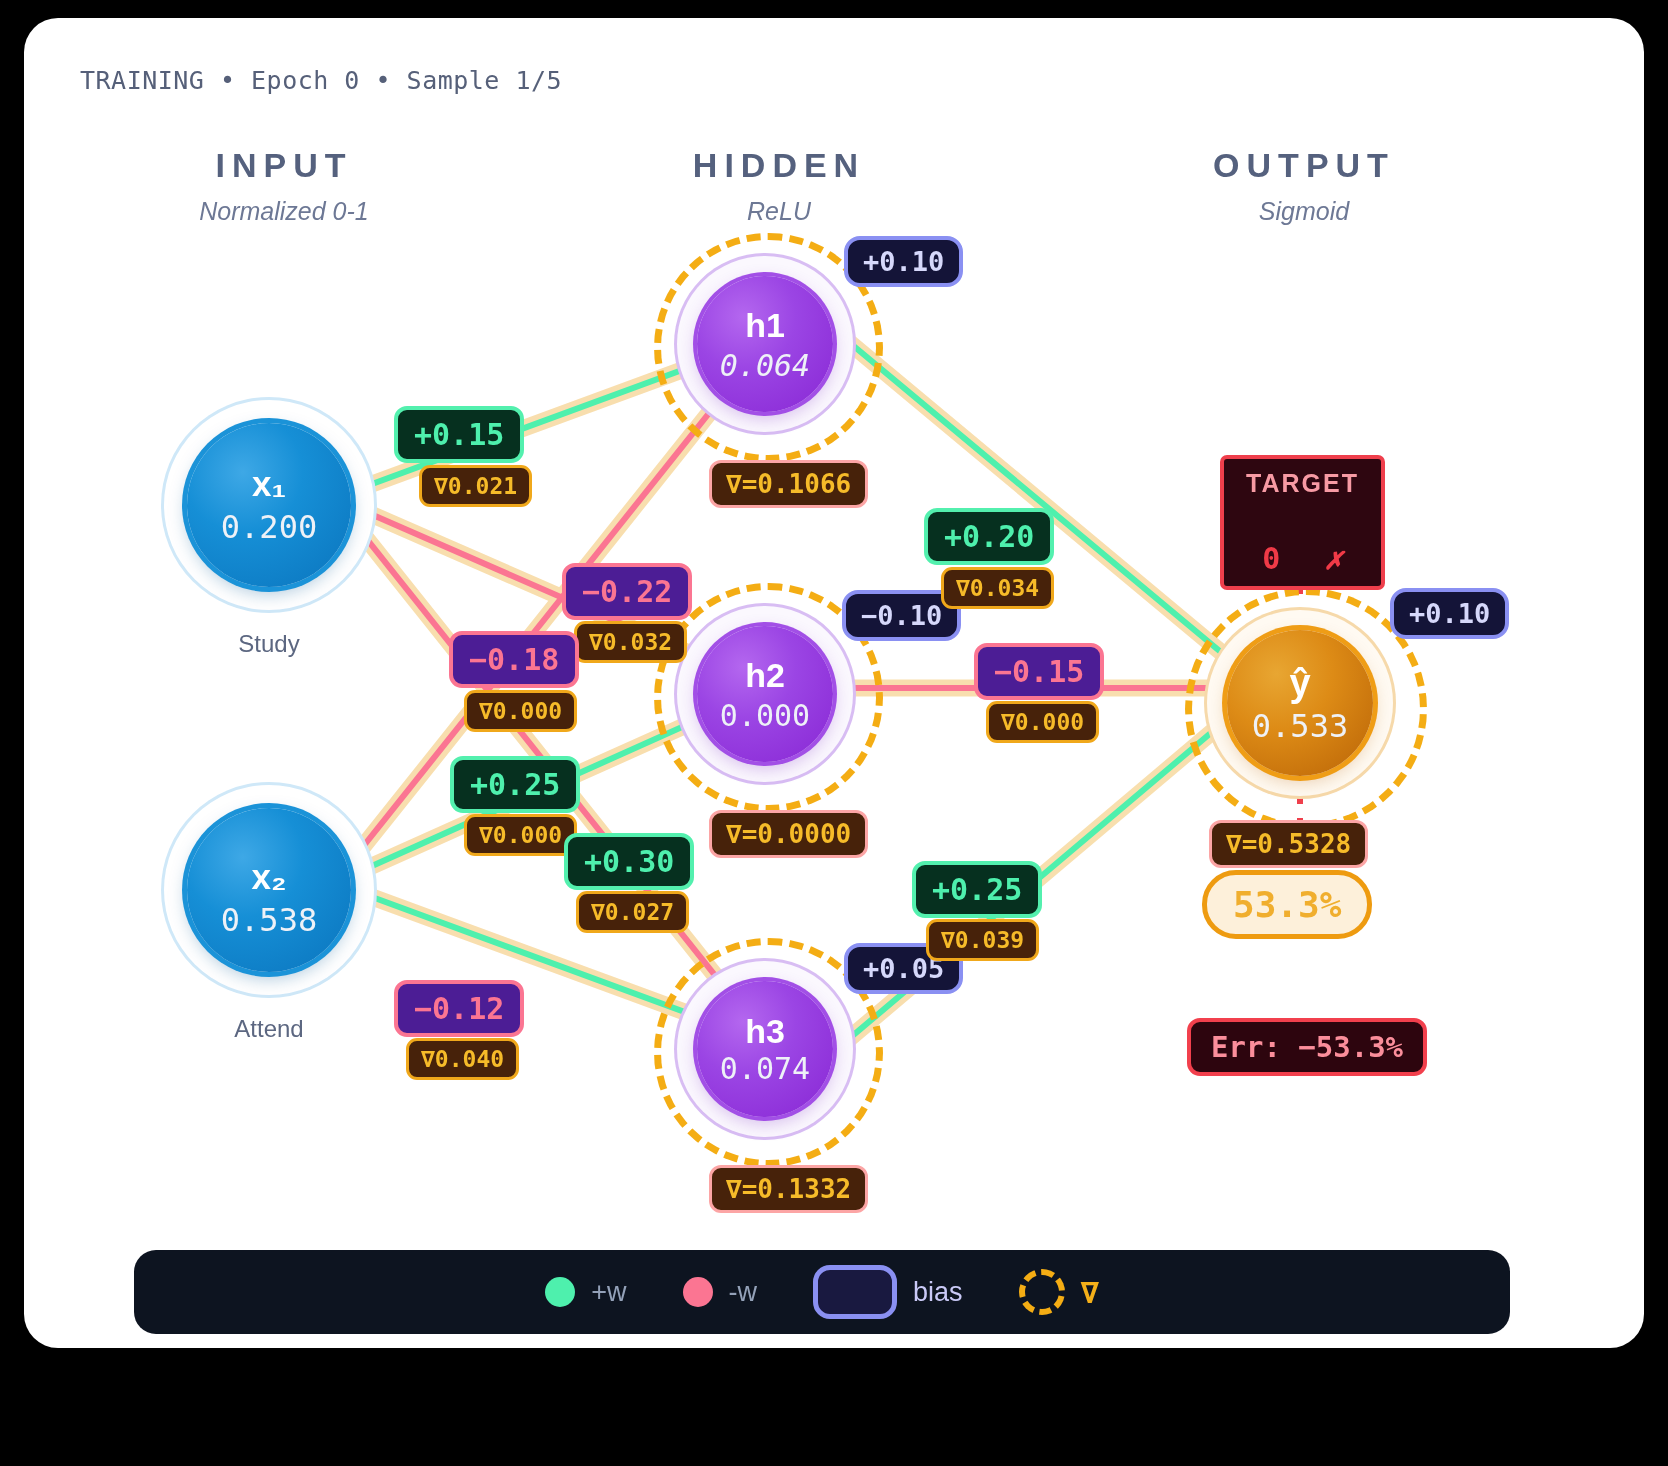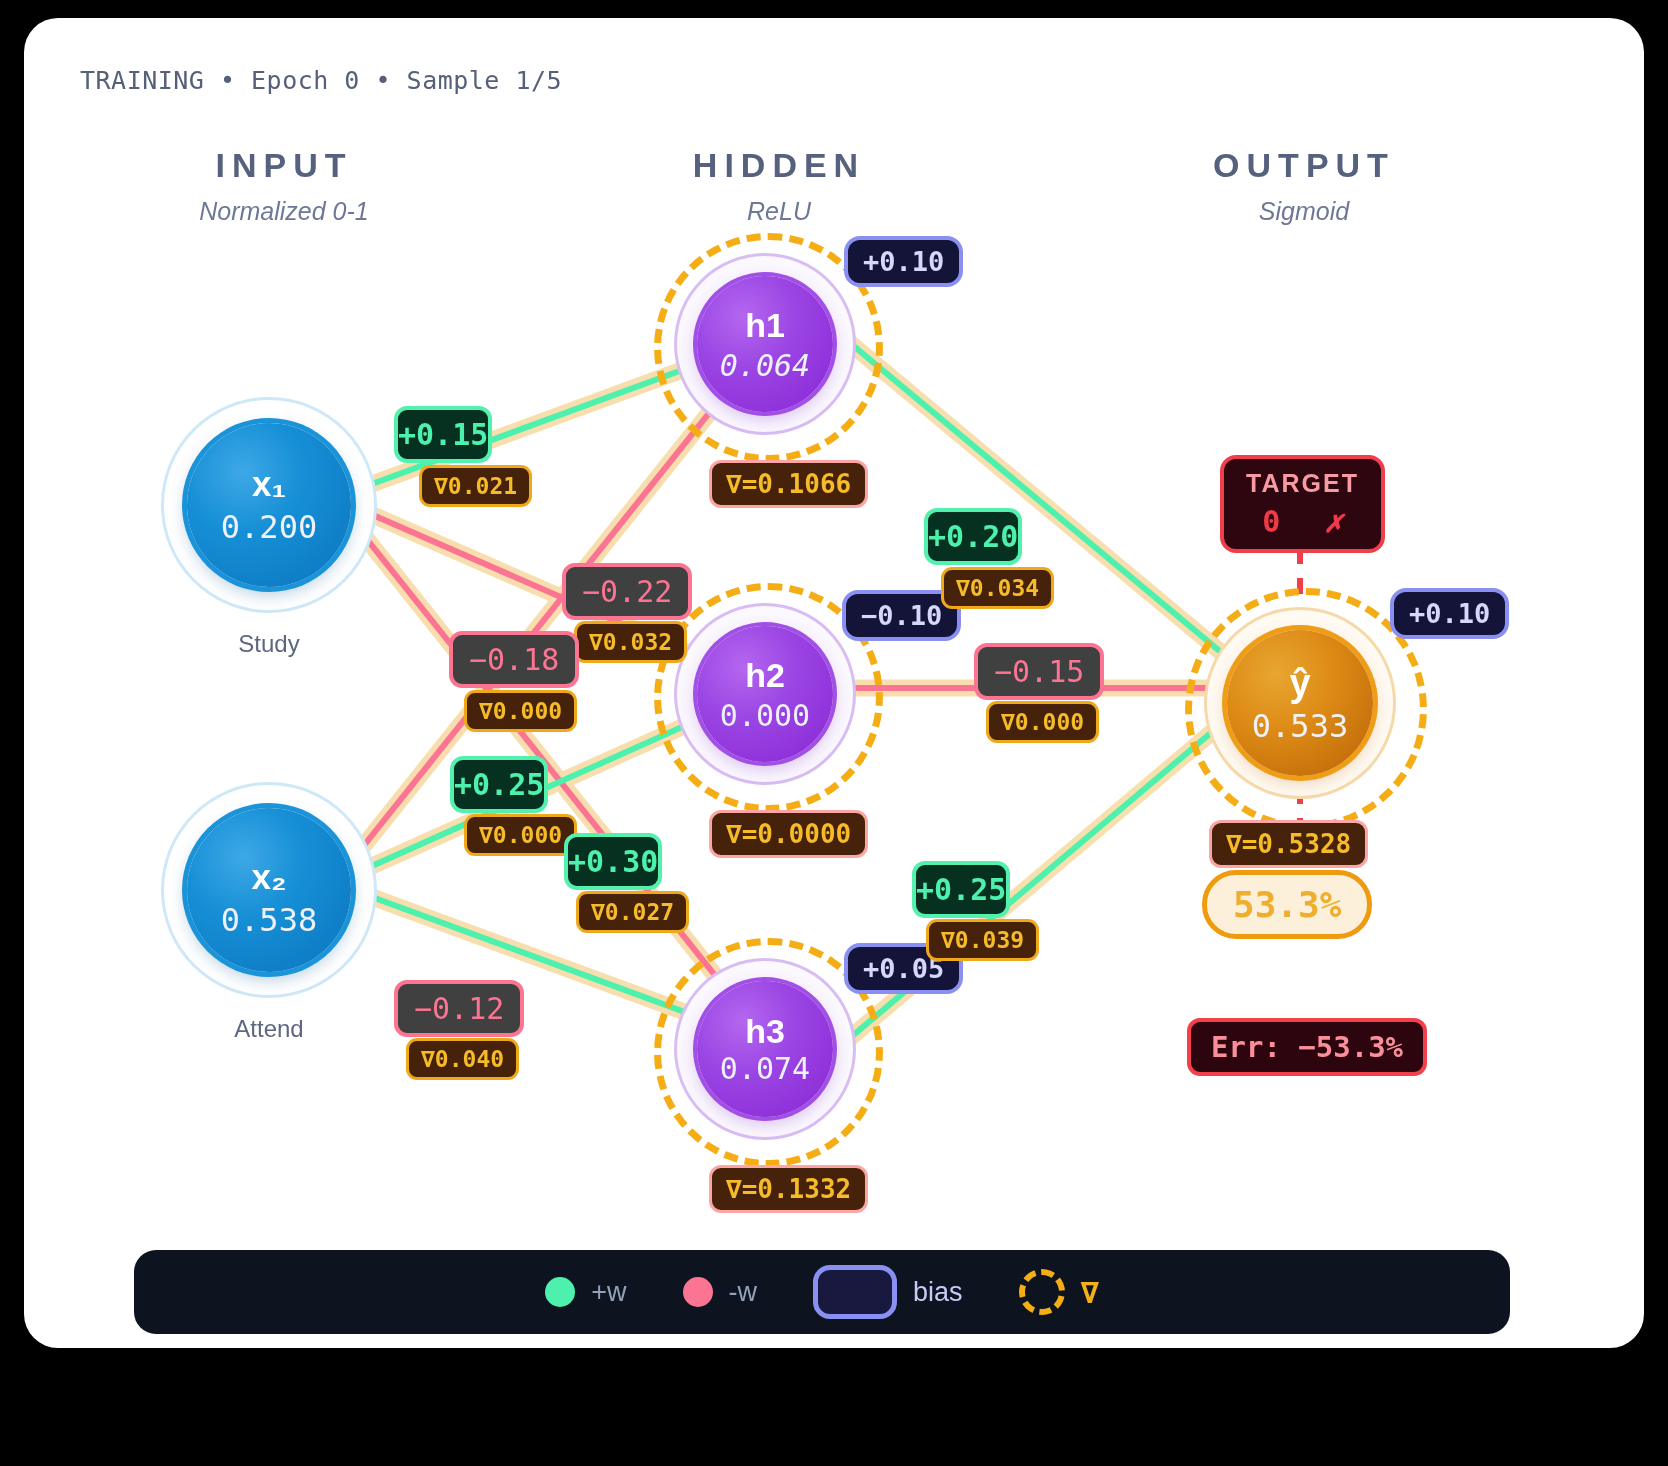"+0.15" .w-pos { padding: 7px 0 -> 7px 16px }
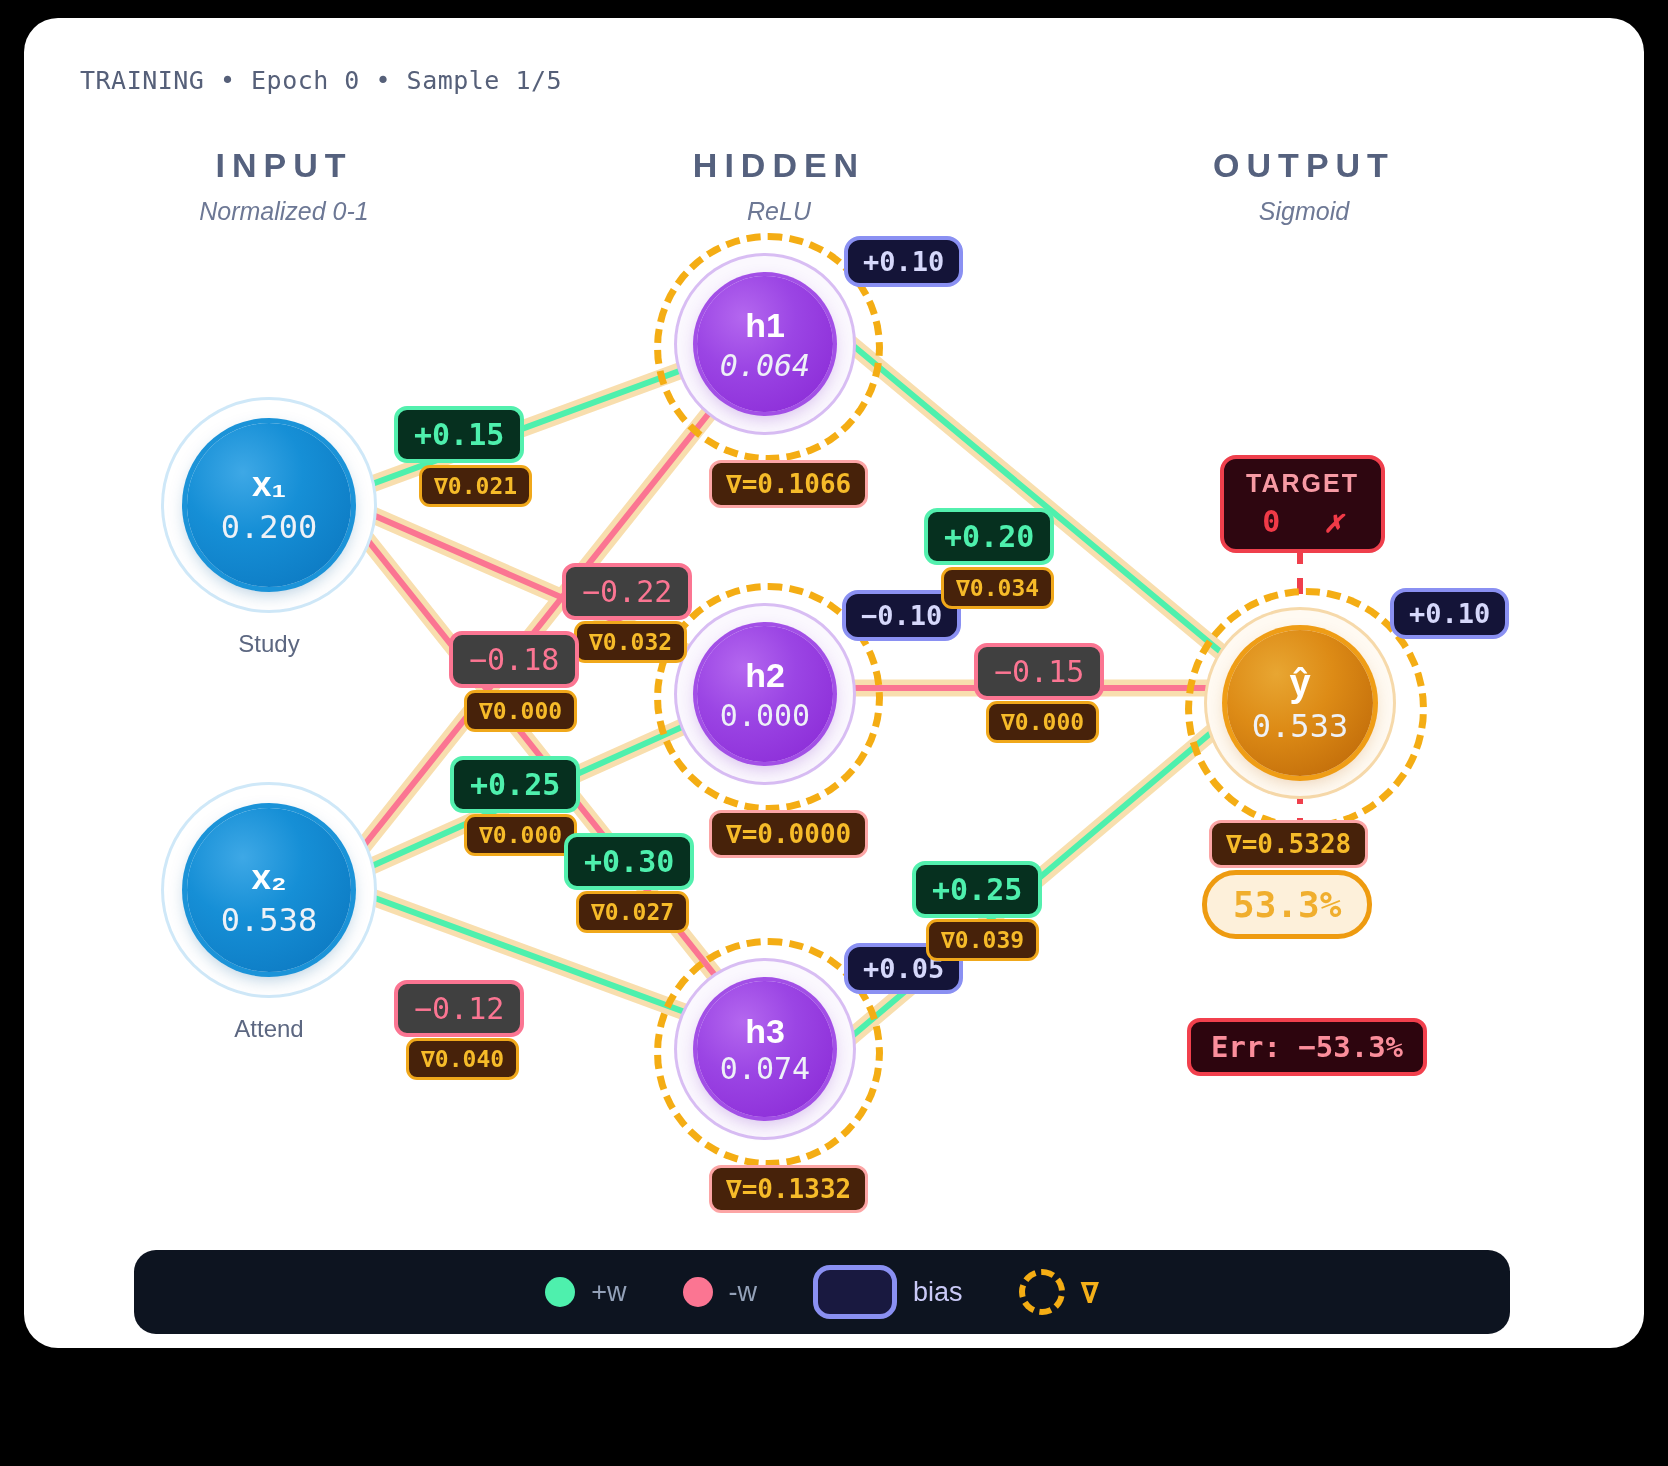"TARGET" .target { border-radius: 16px -> 7px; gap: none -> 37px }
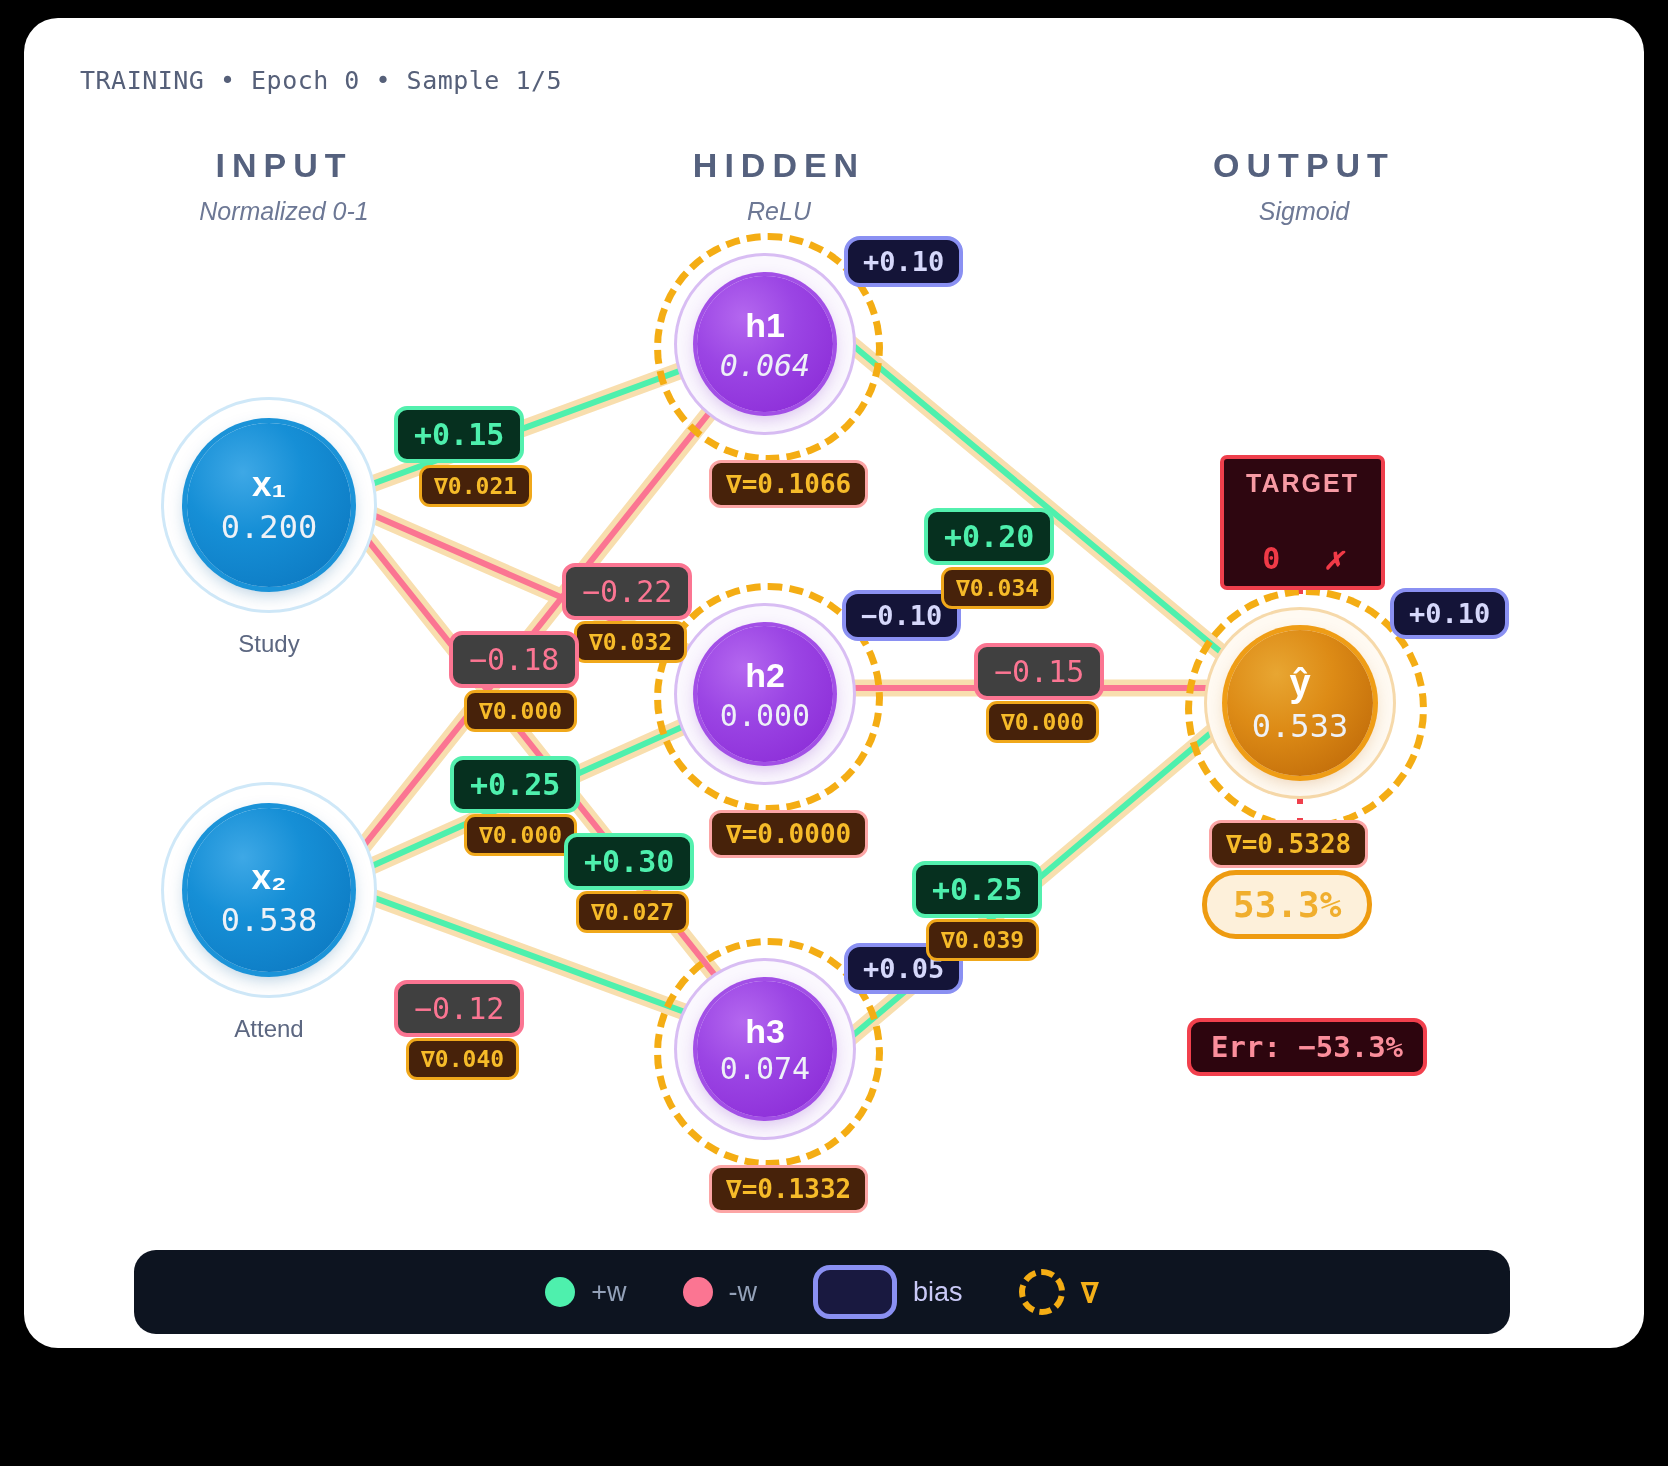"−0.22" .w-neg { background: #404040 -> #4c1d95; font-weight: normal -> bold }
